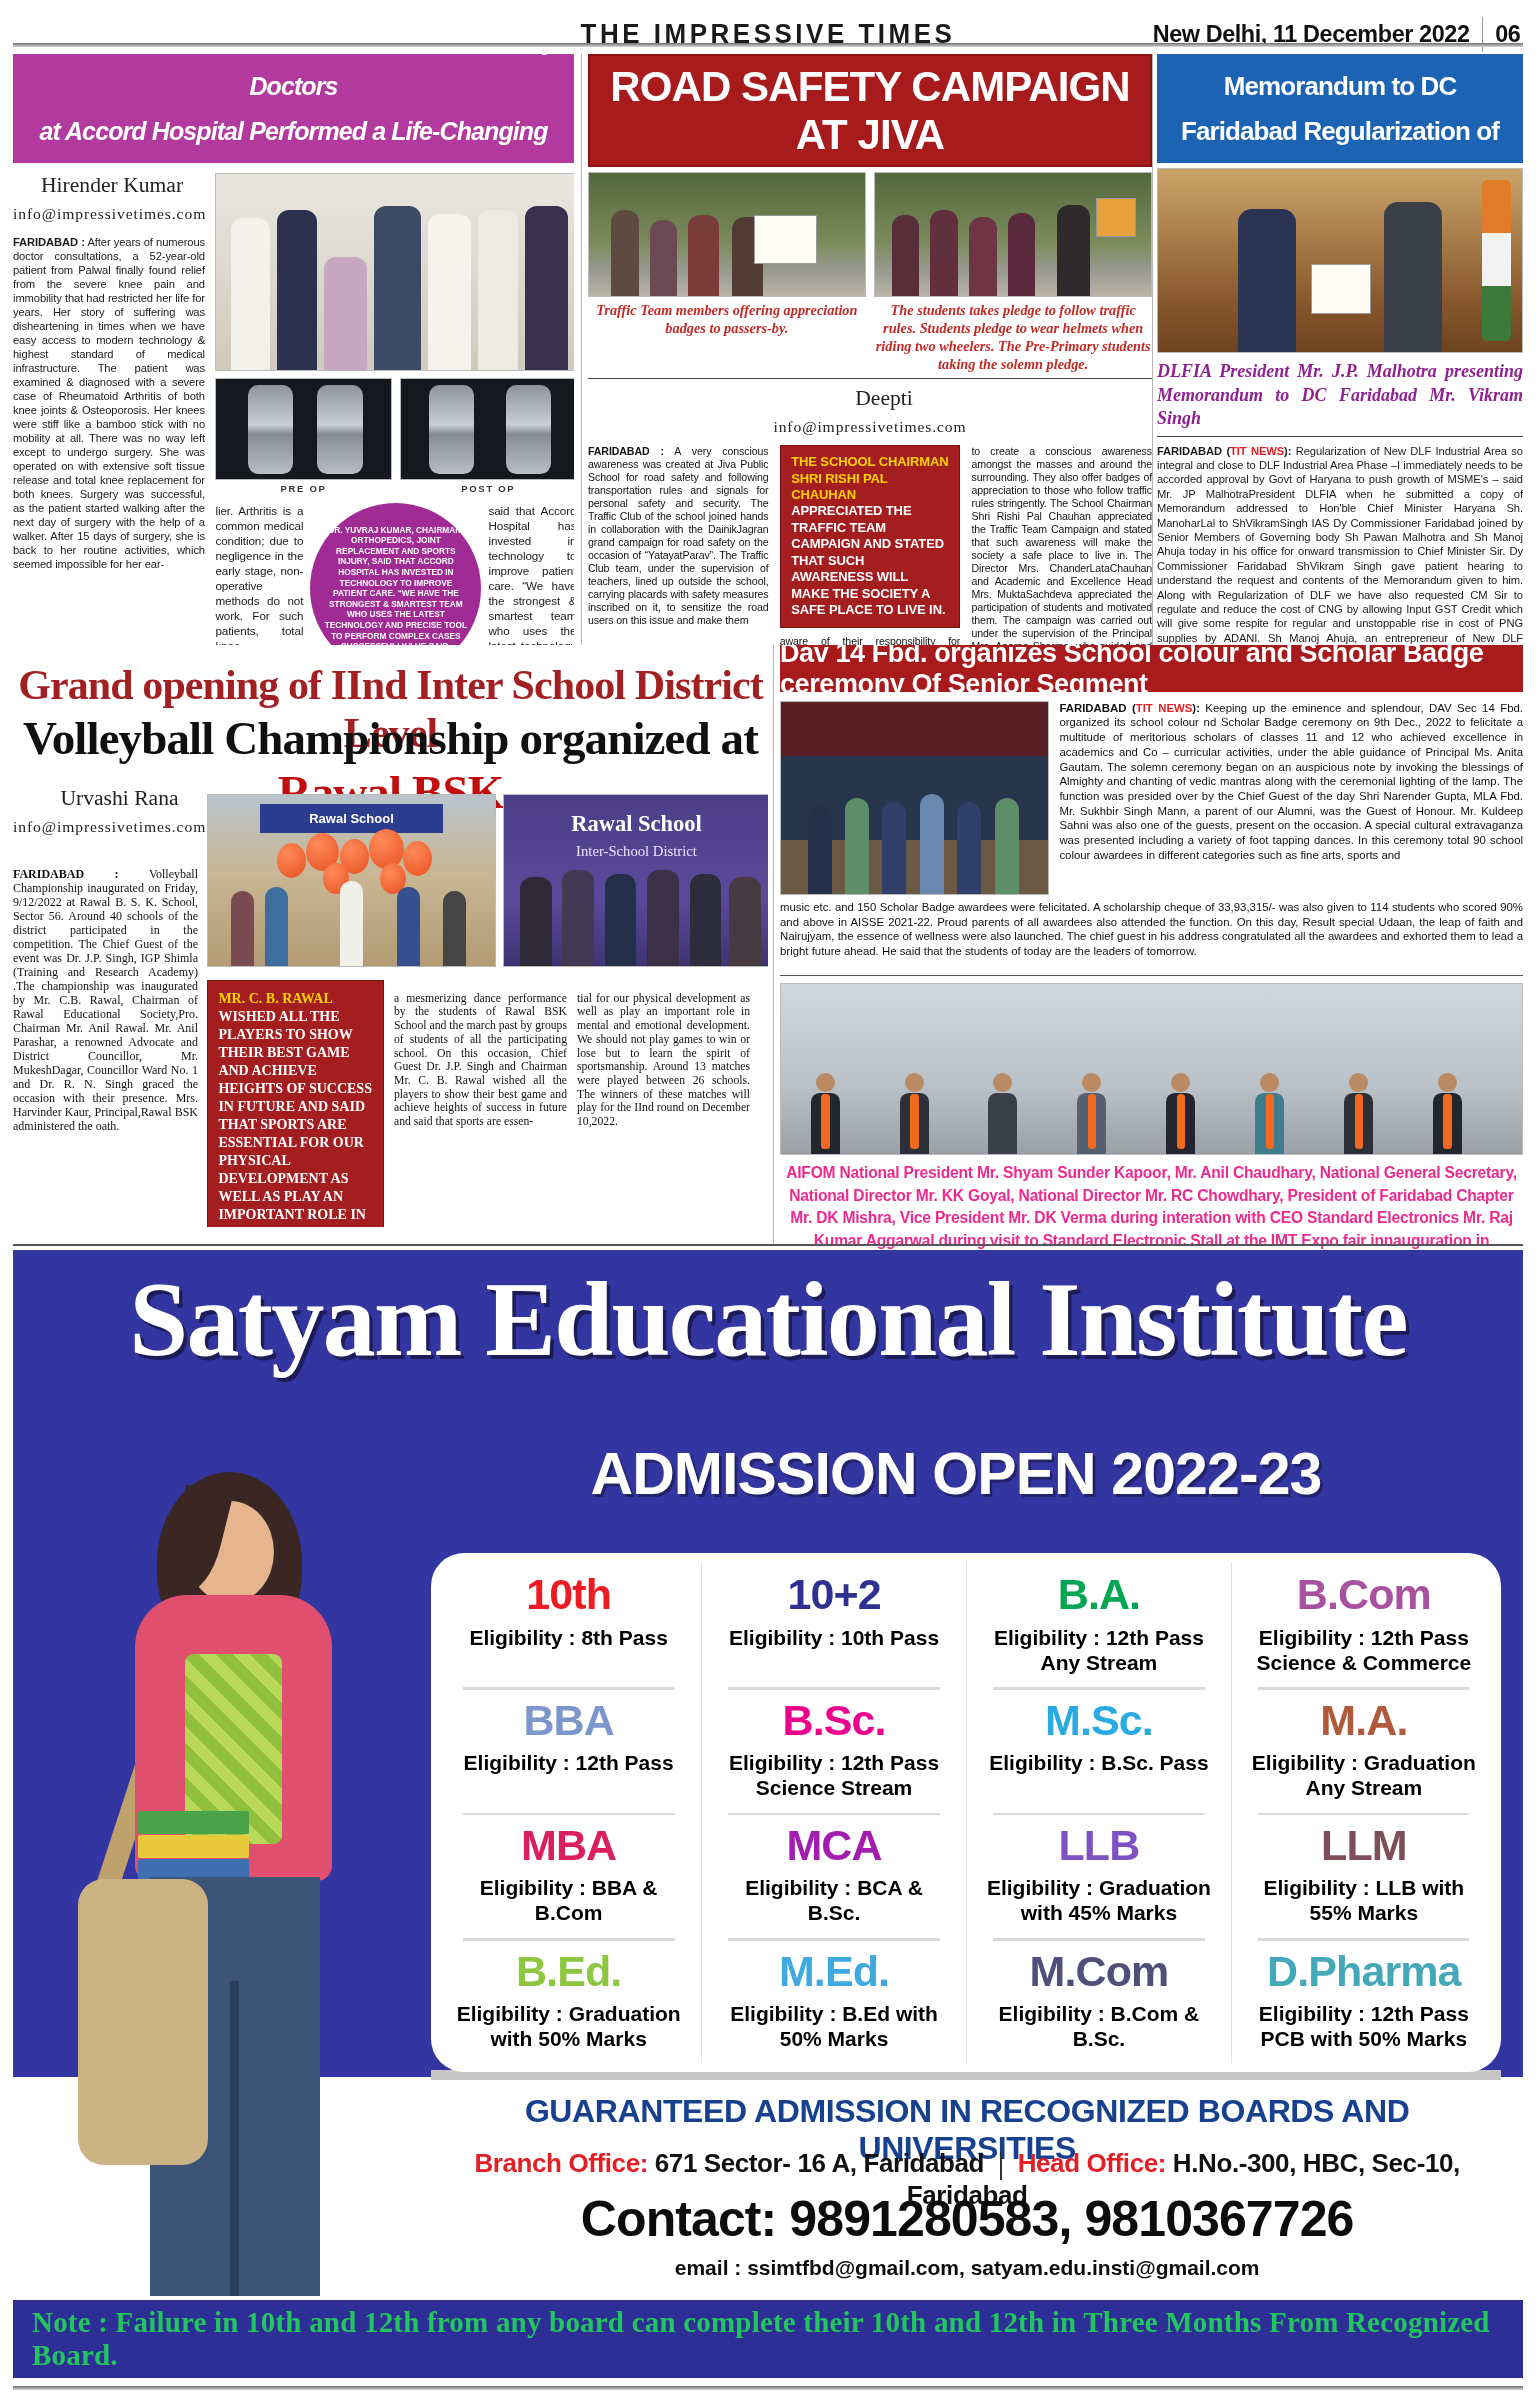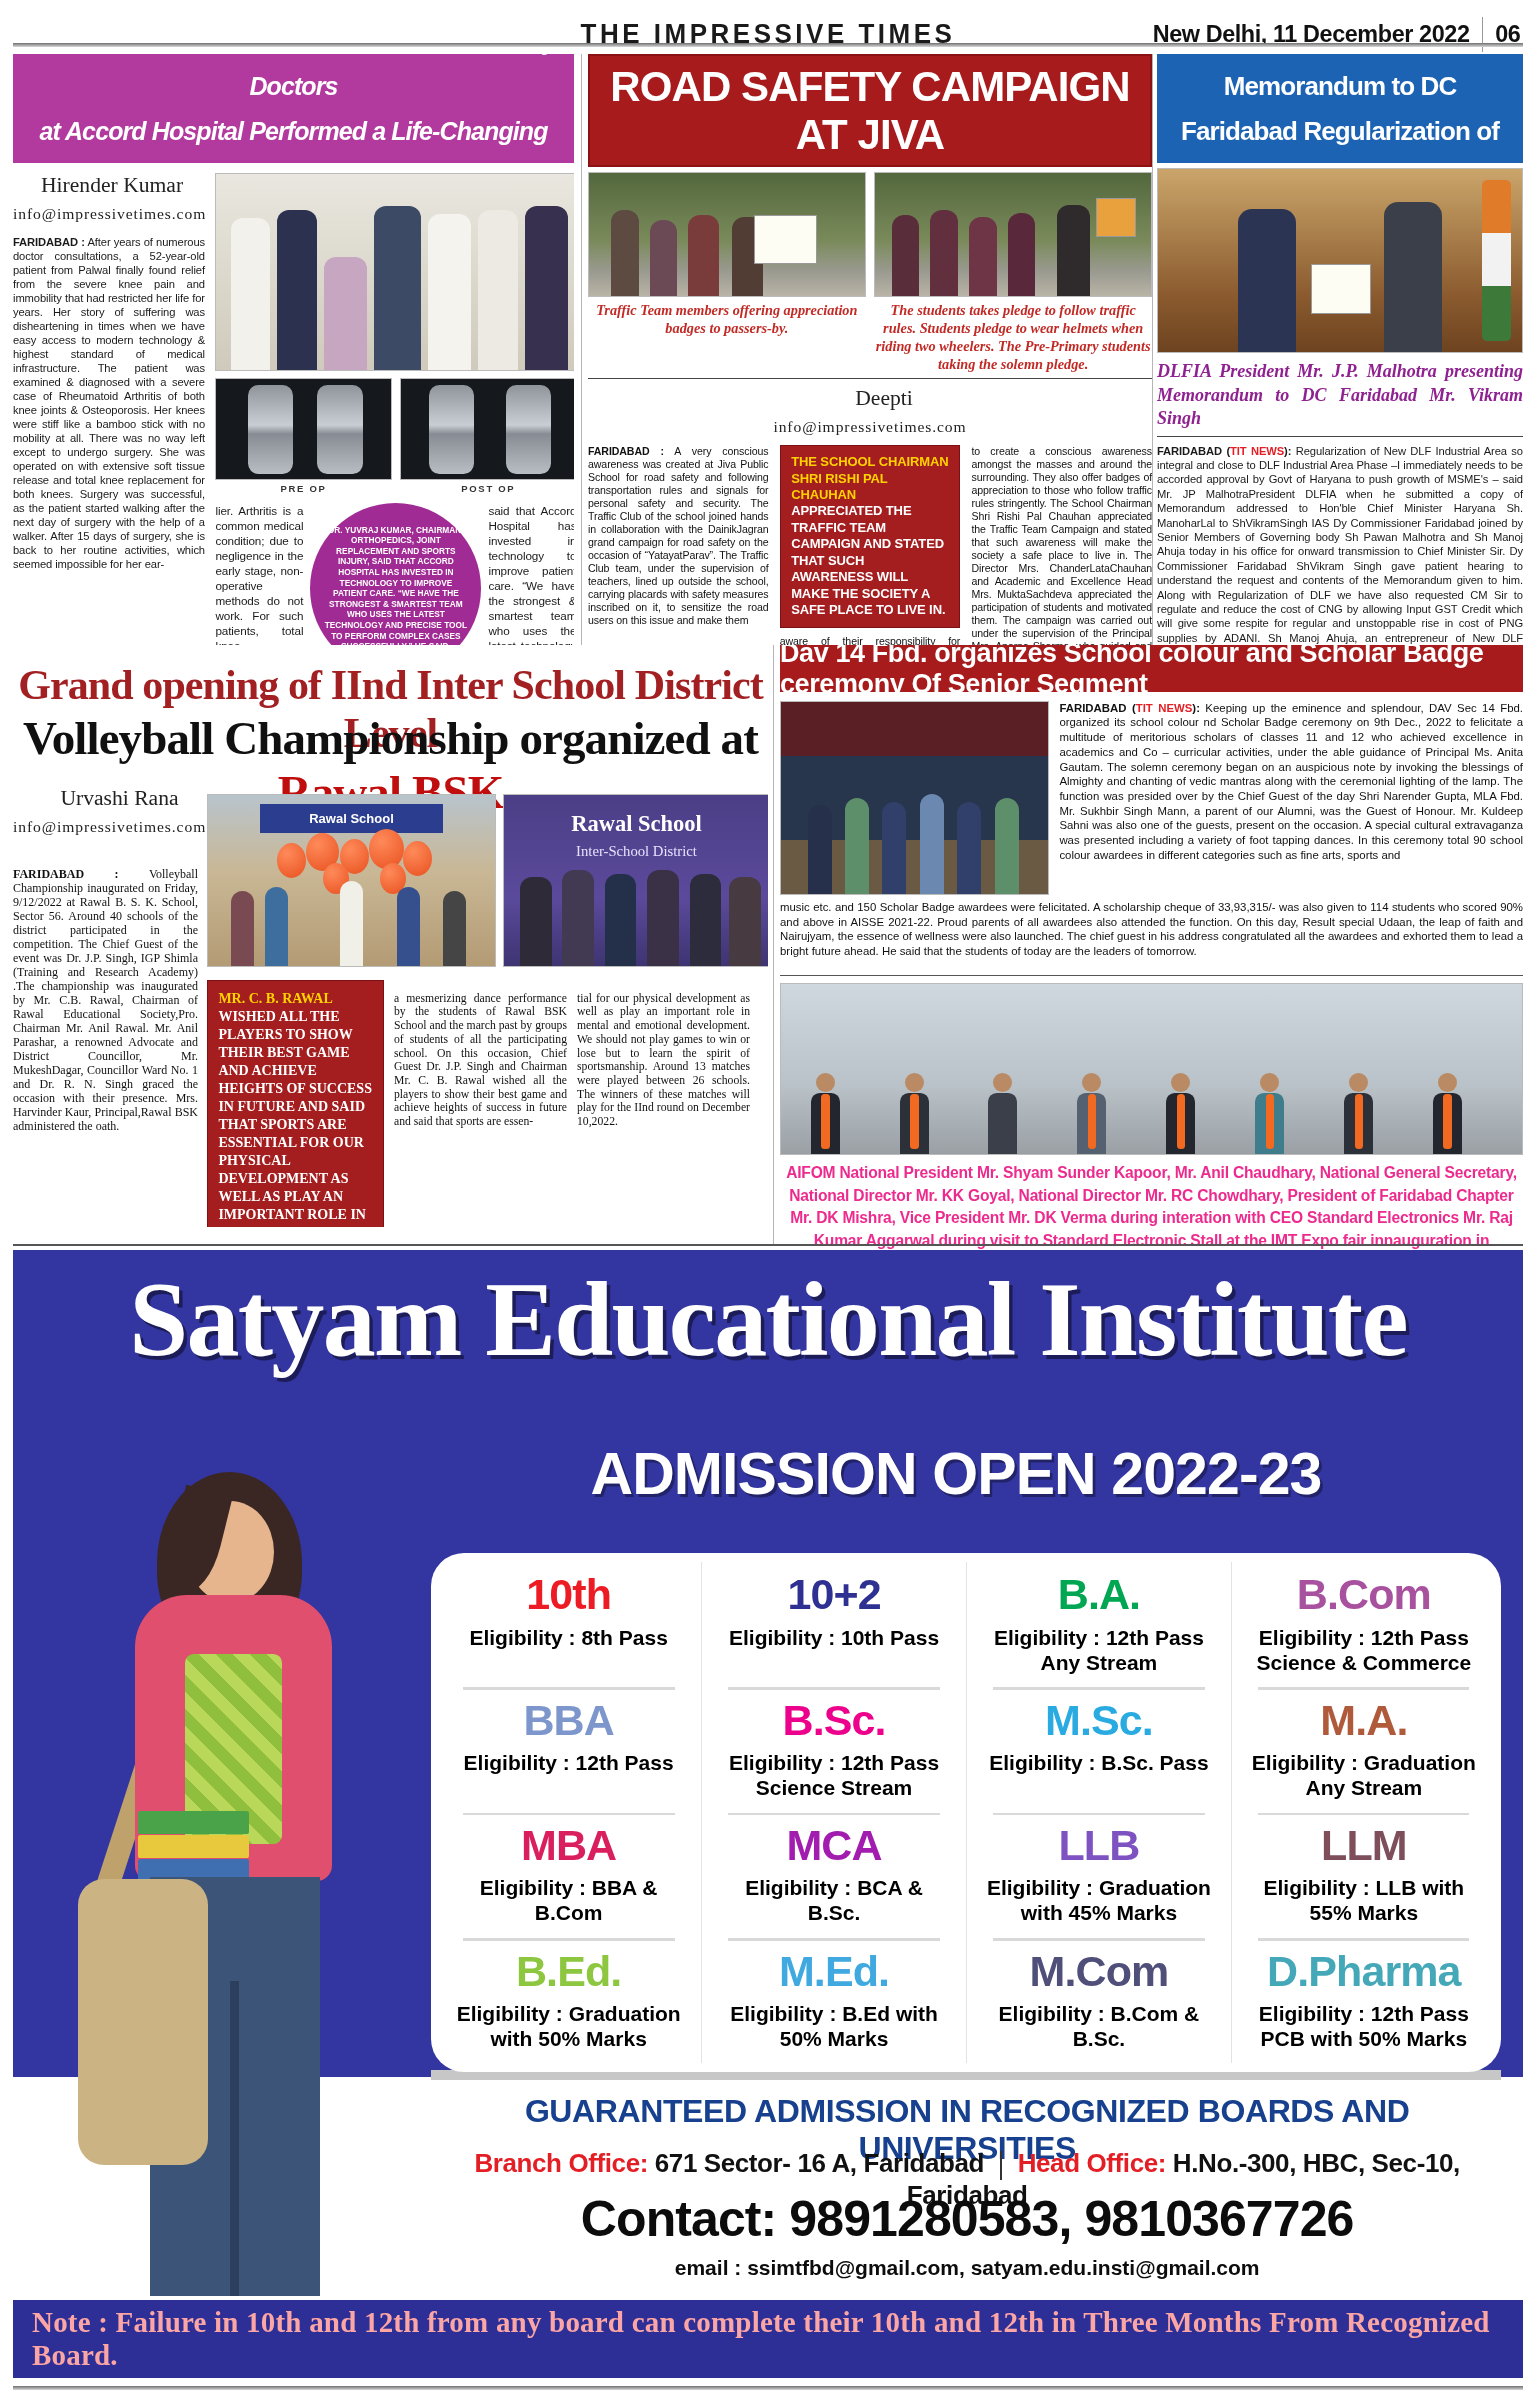"Note : Failure in 10th" .note-text { color: #fca5a5 -> #22c55e }
